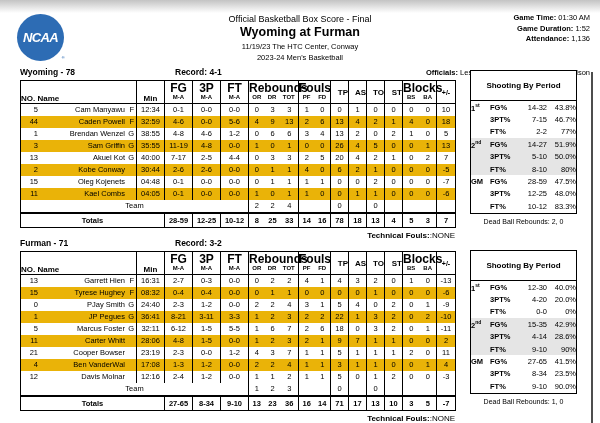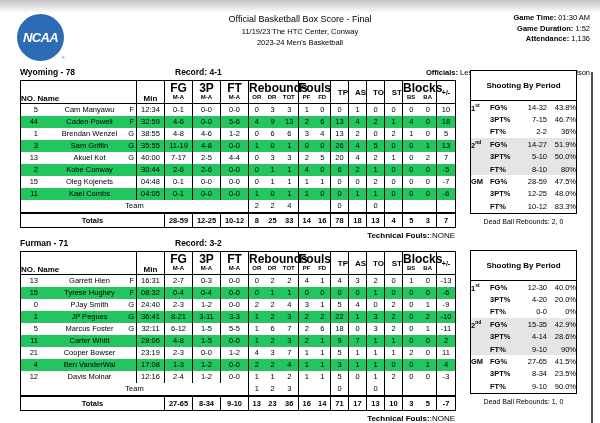"Wyoming at Furman" div.ch2 { html: none -> <div>Wyoming at Furman</div> }
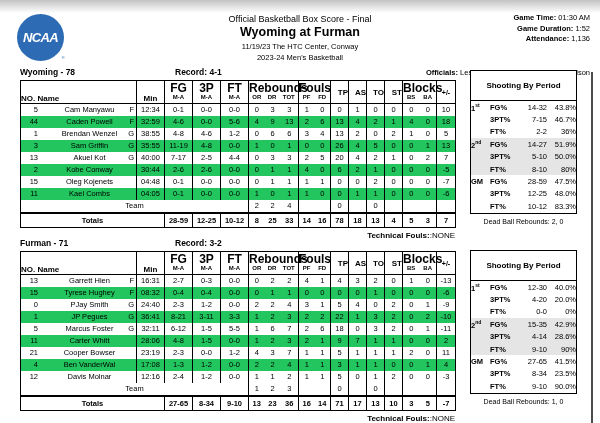"Cam Manyawu" .flexname .nm { text-align: center -> right }
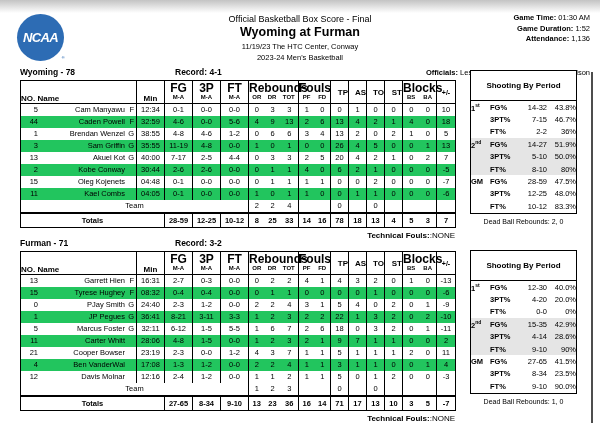"44" tr.odd { background: #22c55e -> #eab308 }
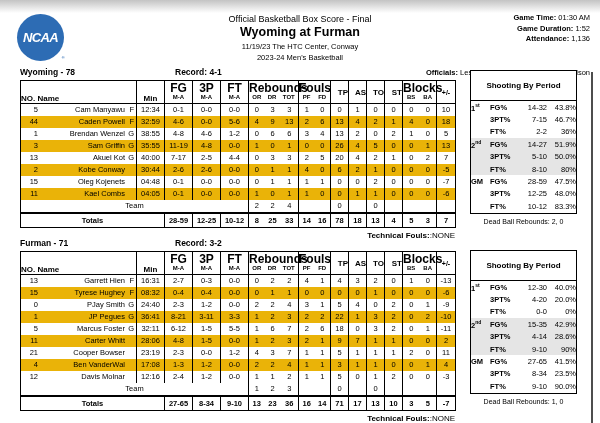"36%" td.spc { text: 36% -> 77% }
